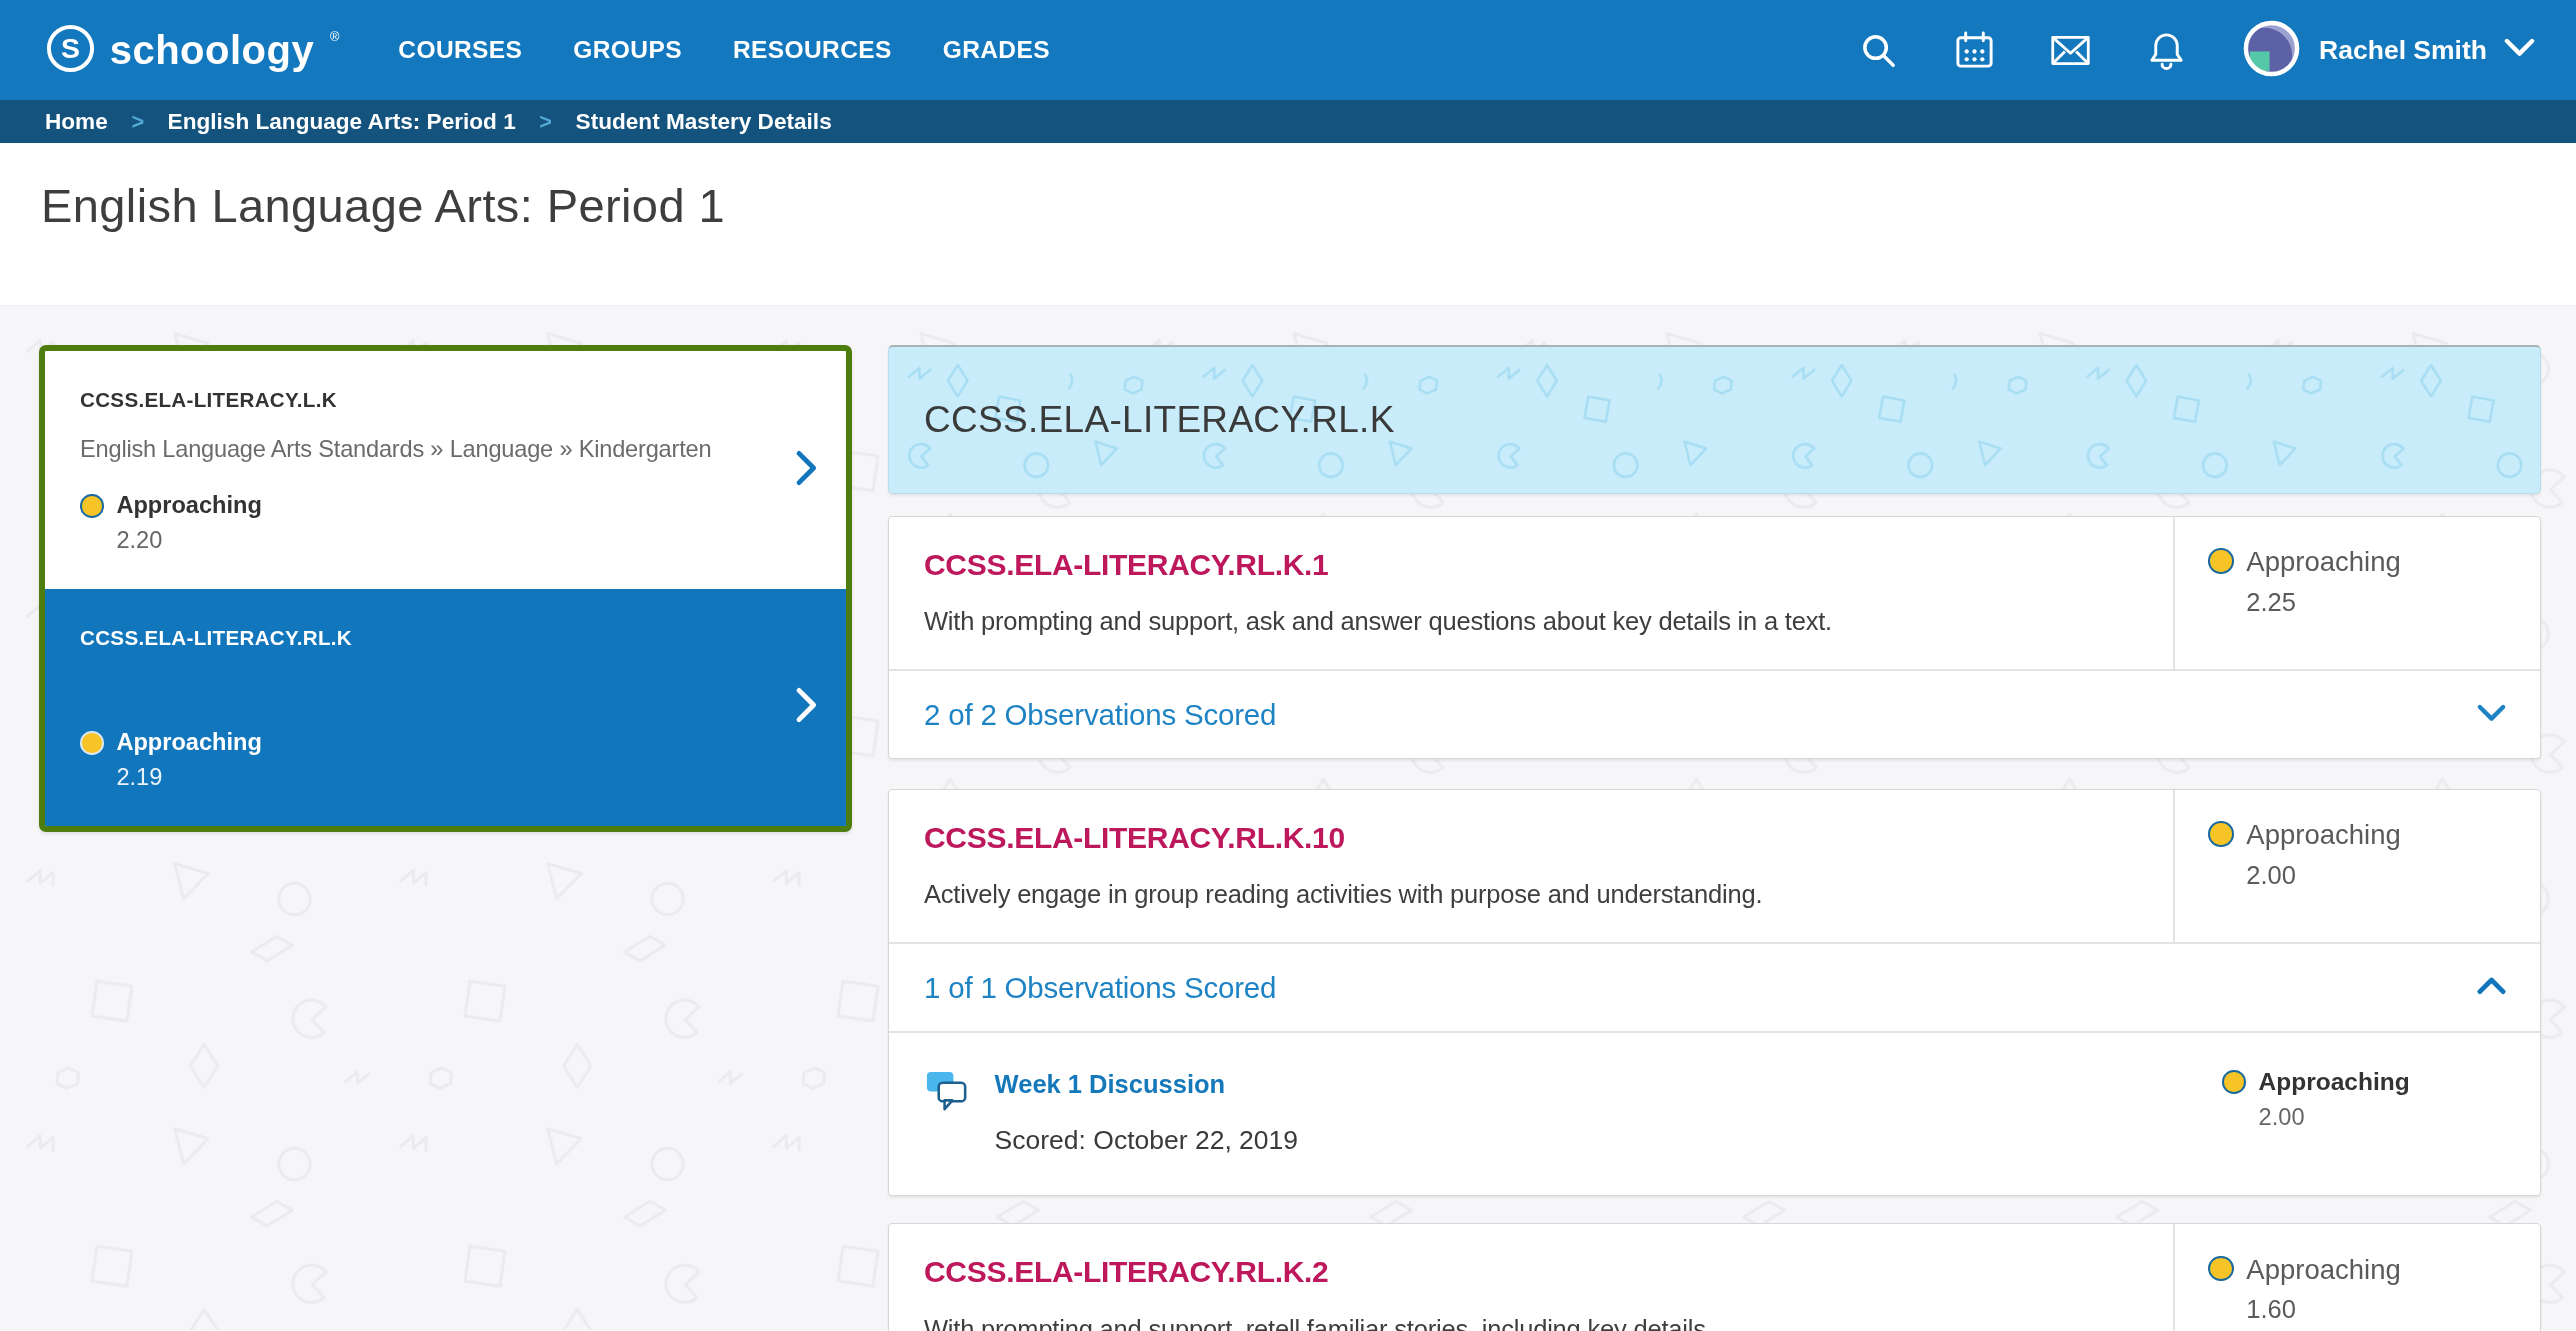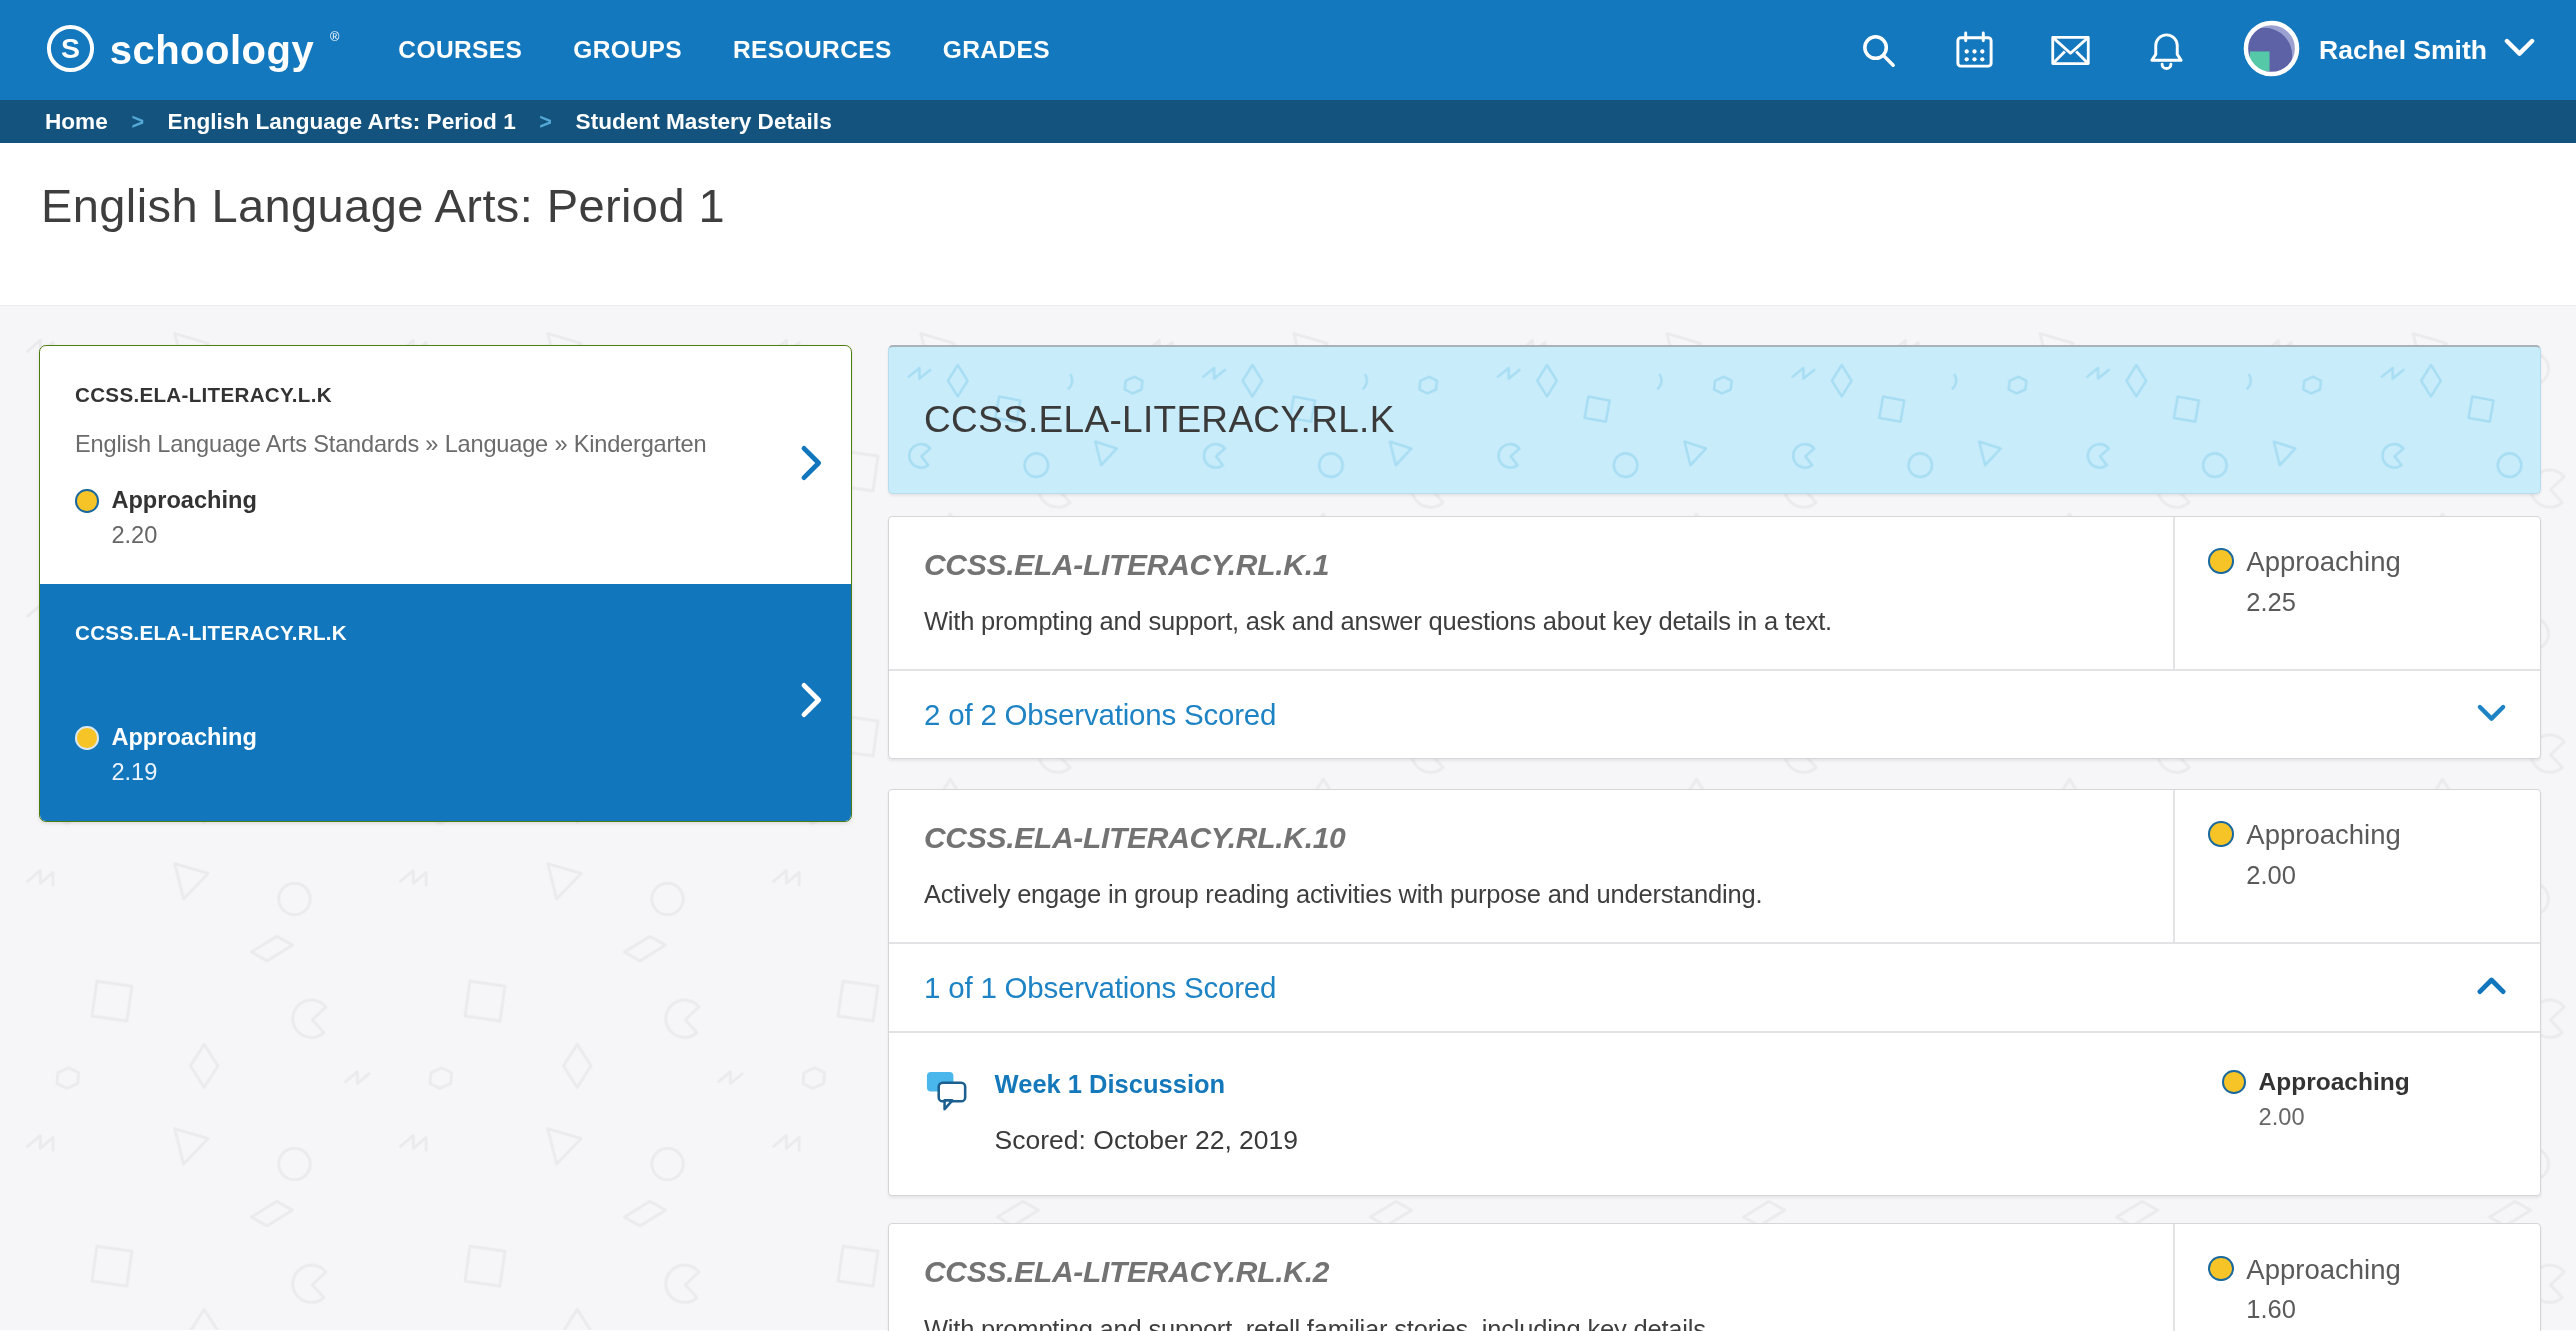"CCSS.ELA-LITERACY.L.K" .side-panel { border: 1px solid #4d7c0f -> 6px solid #4d7c0f }
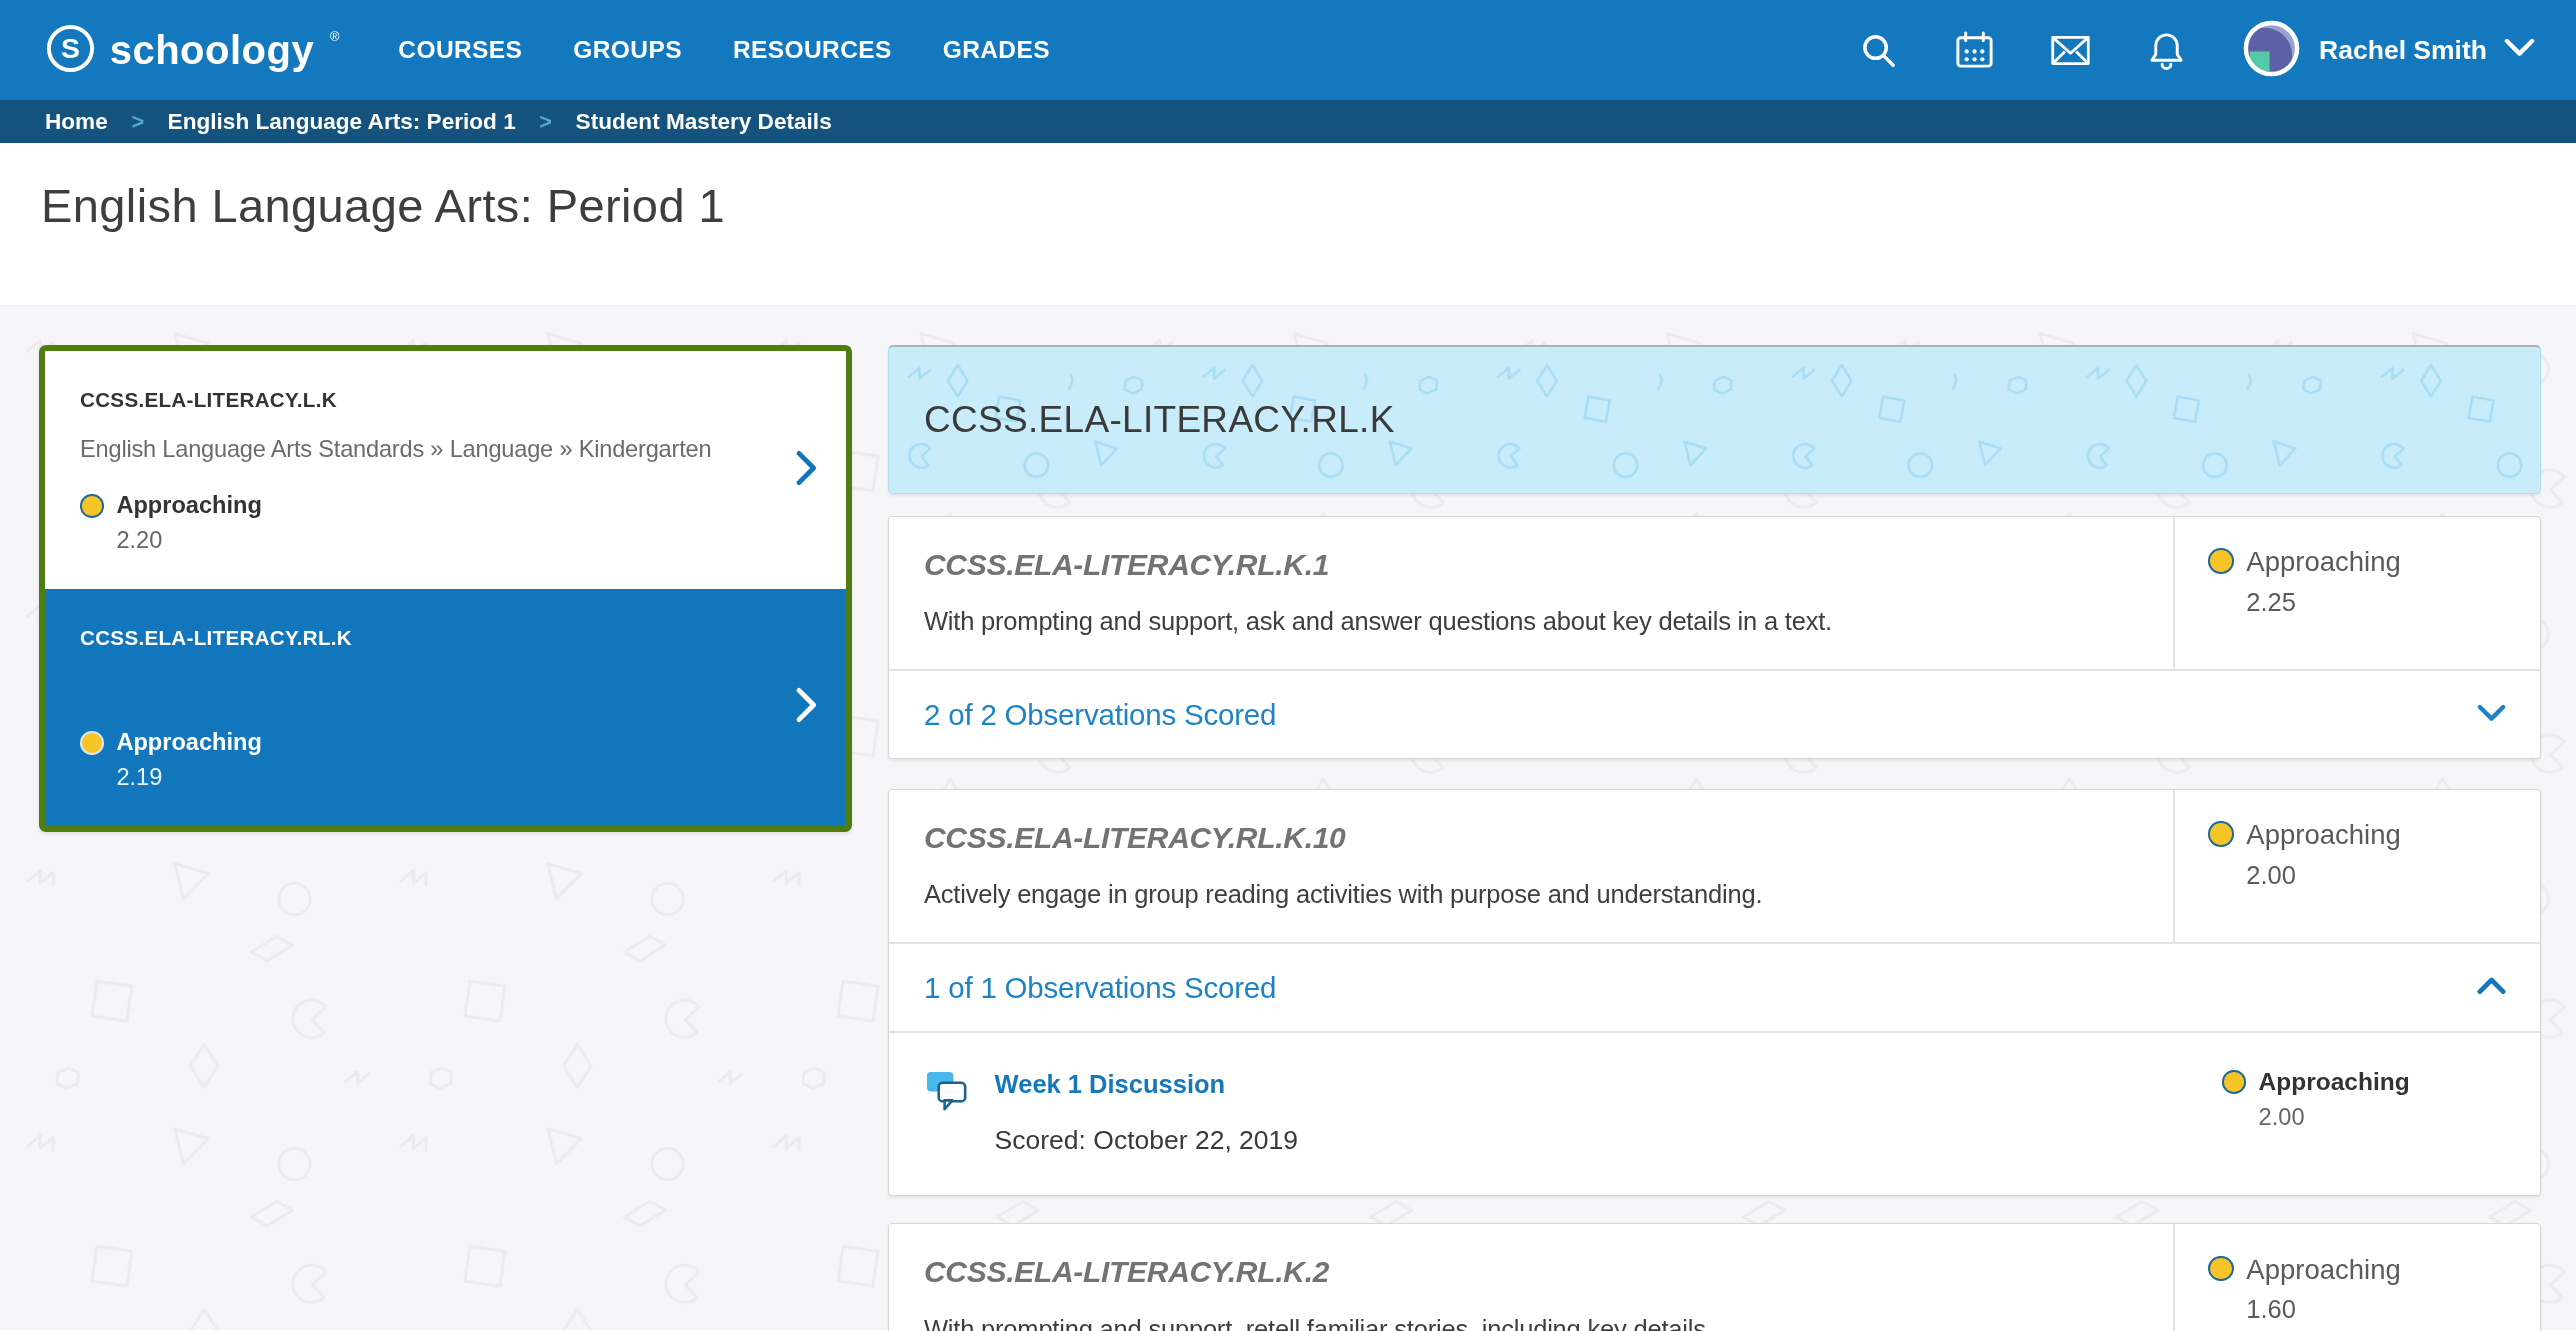"CCSS.ELA-LITERACY.RL.K.1" .std-code { color: #737373 -> #be185d; font-style: italic -> none }
